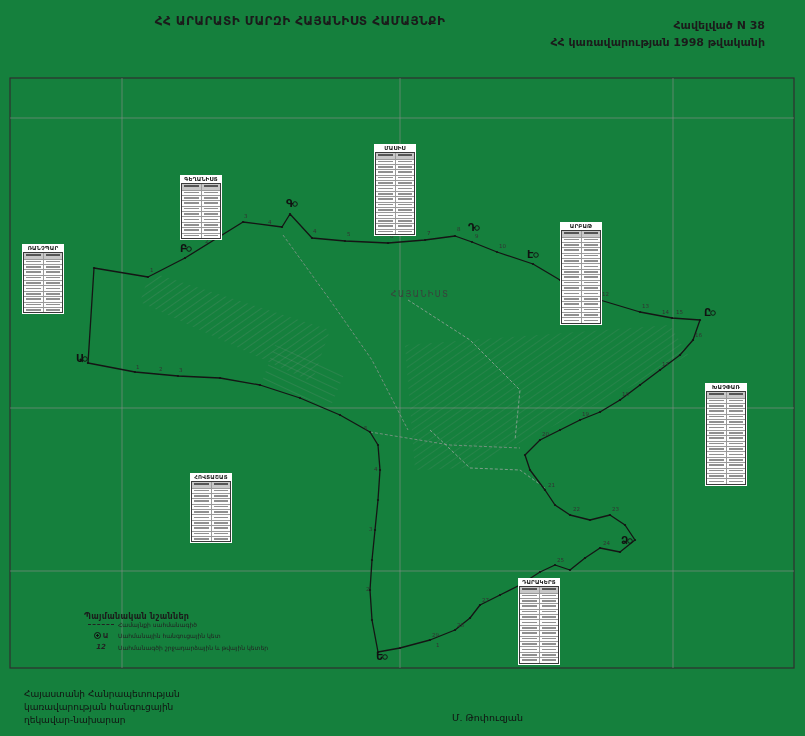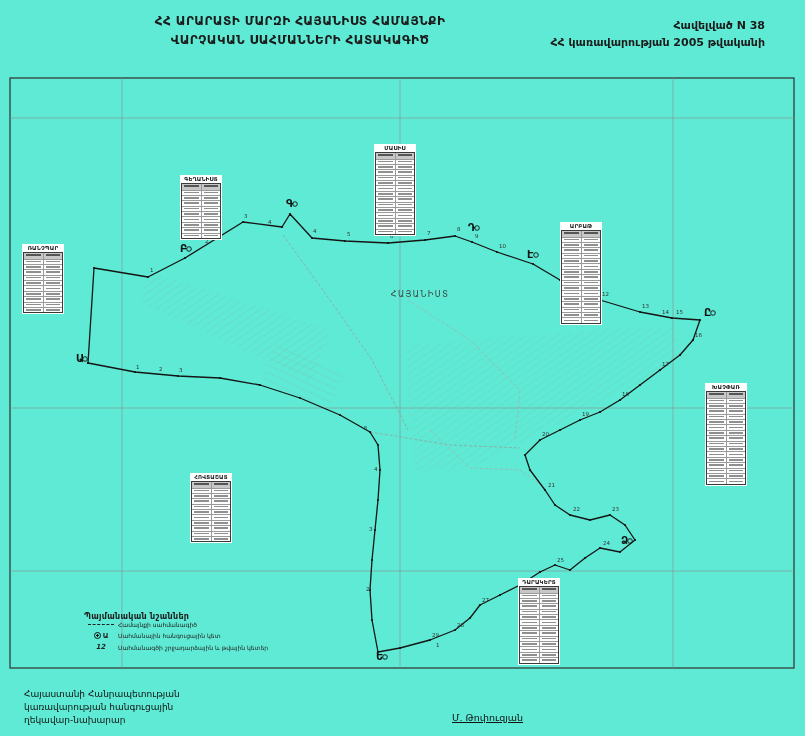"ՀՀ ԱՐԱՐԱՏԻ ՄԱՐԶԻ ՀԱՅԱՆԻՍՏ ՀԱՄԱՅՆՔԻ" .page { background: #5eead4 -> #15803d }
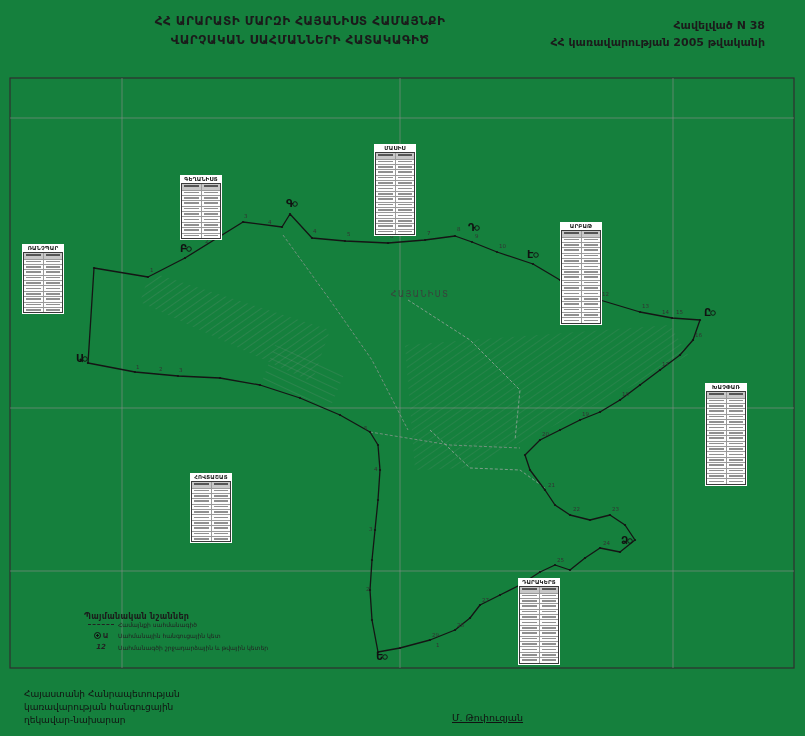"ՎԱՐՉԱԿԱՆ ՍԱՀՄԱՆՆԵՐԻ ՀԱՏԱԿԱԳԻԾ" div { html: <div>ՎԱՐՉԱԿԱՆ ՍԱՀՄԱՆՆԵՐԻ ՀԱՏԱԿԱԳԻԾ</div> -> none }
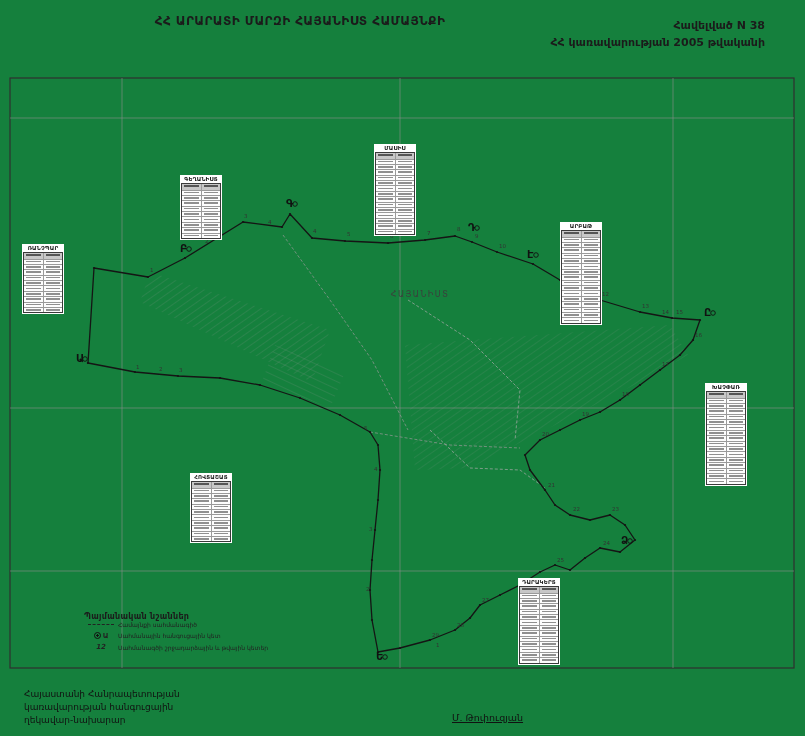"ՀՀ կառավարության 2005 թվականի" div { text: 2005 -> 1998 }
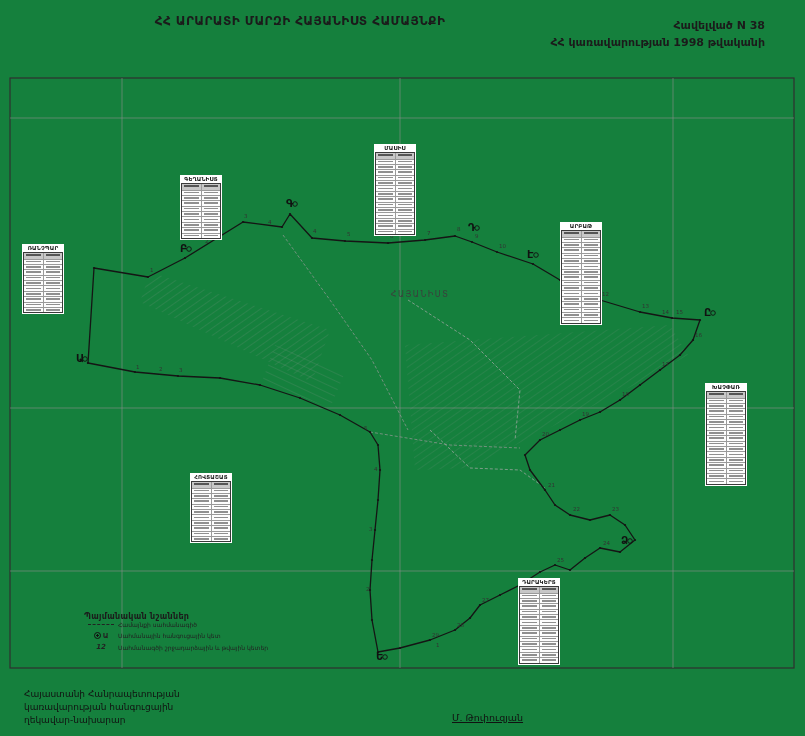"Մ. Թոփուզյան" .signature-name { text-decoration: underline -> none }
